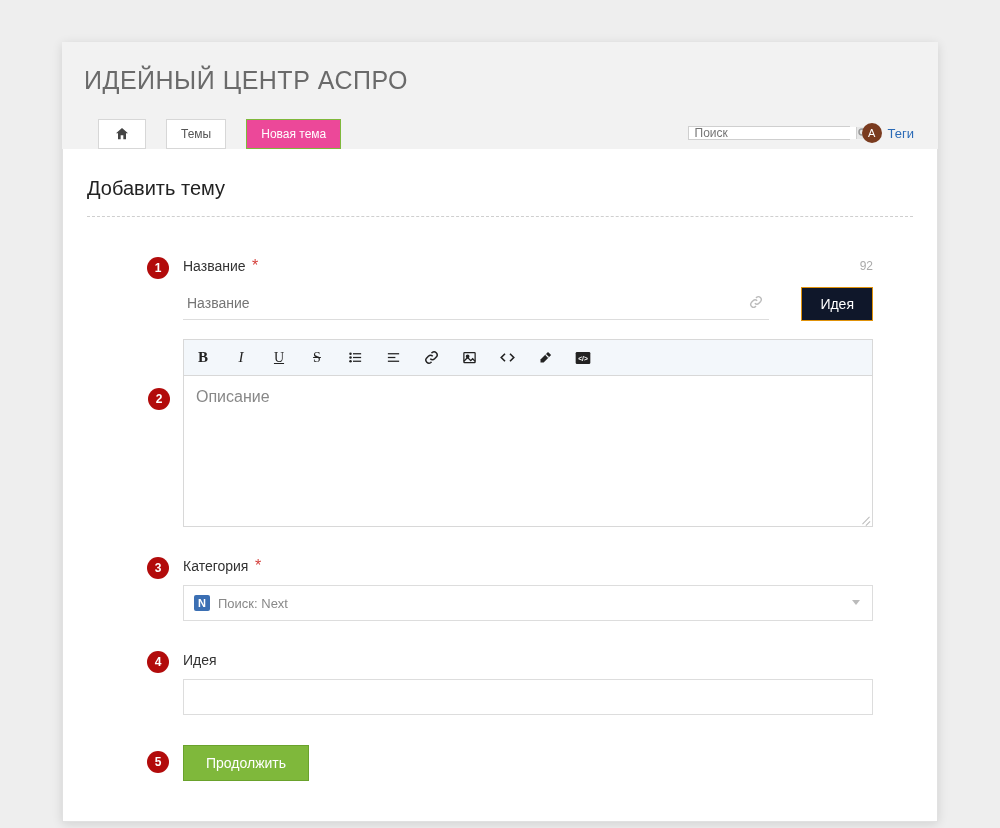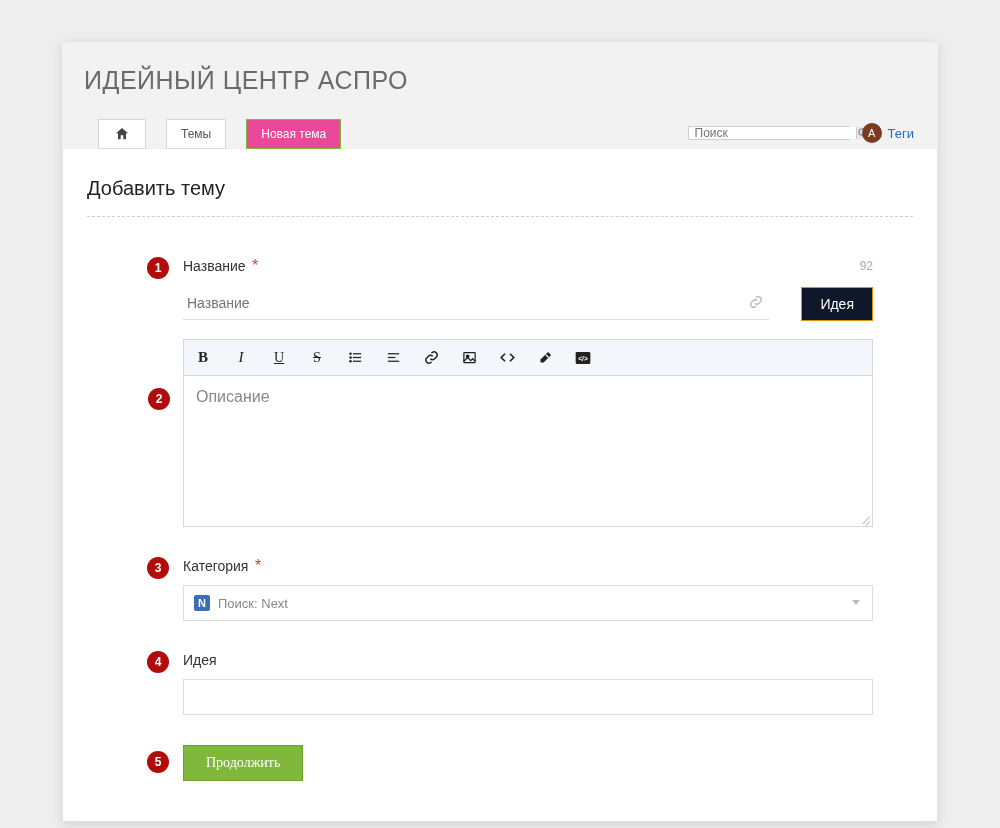"Продолжить" .submit-btn { font-family: Liberation Serif, serif -> none }
